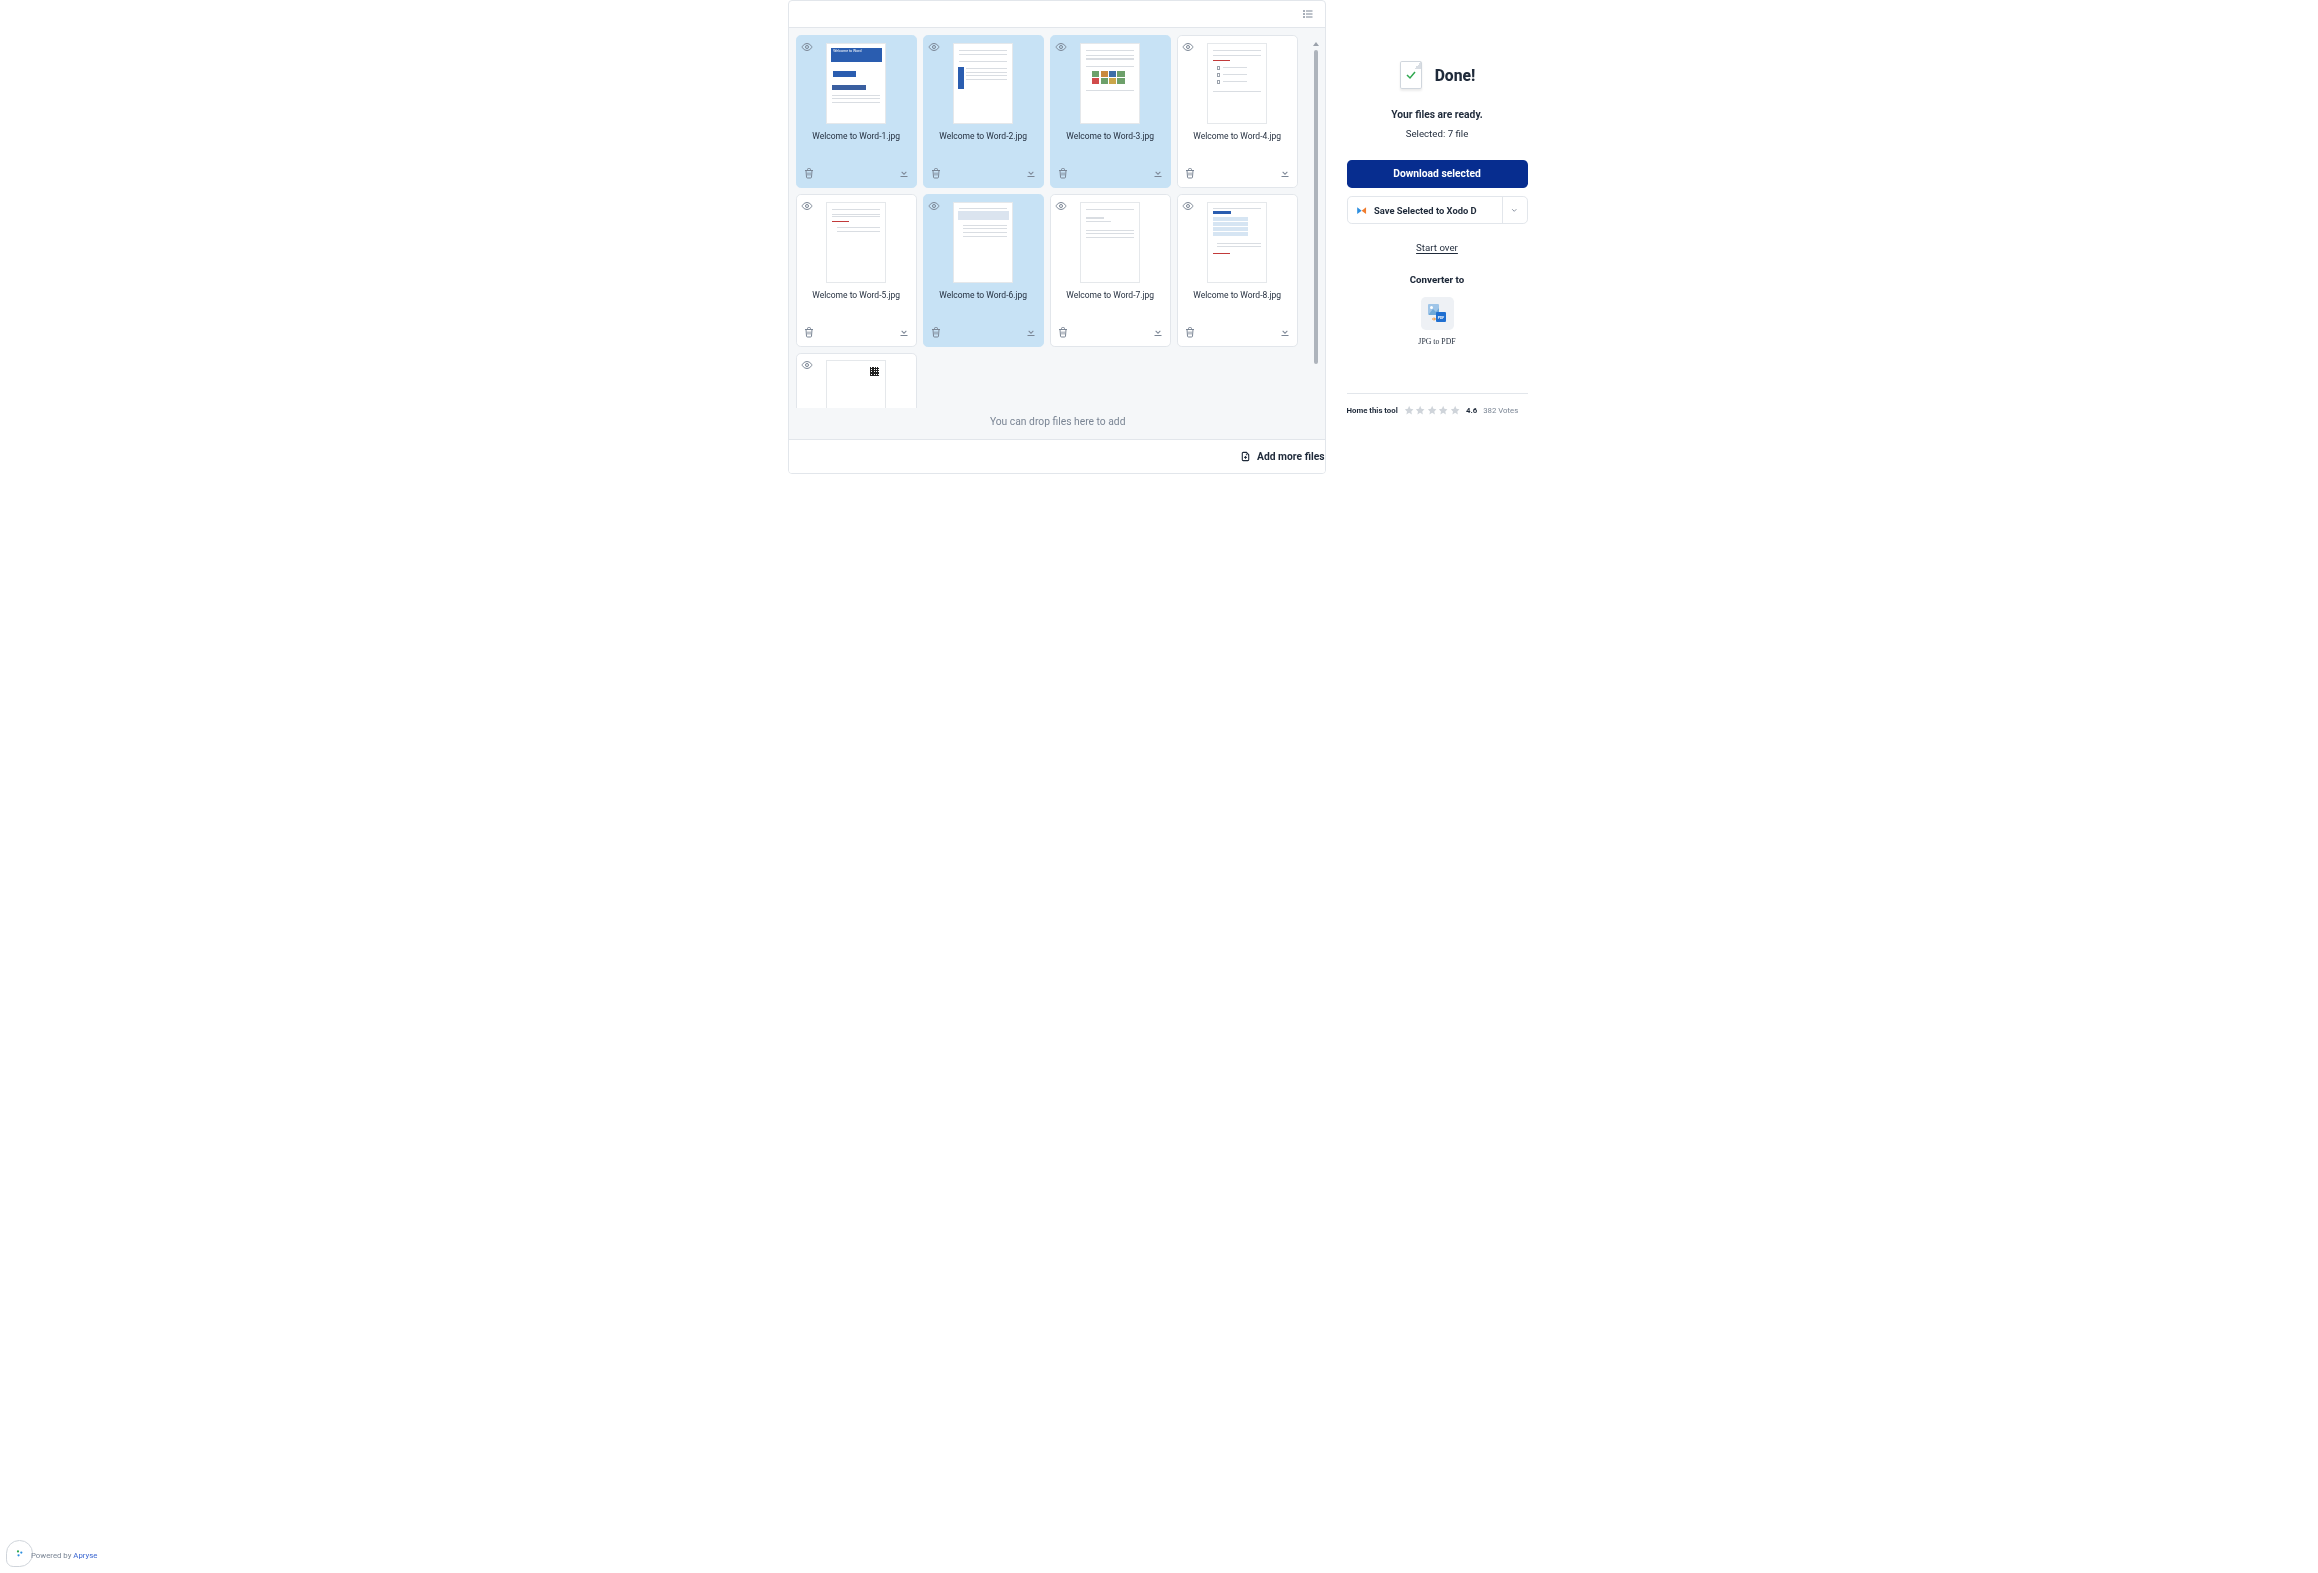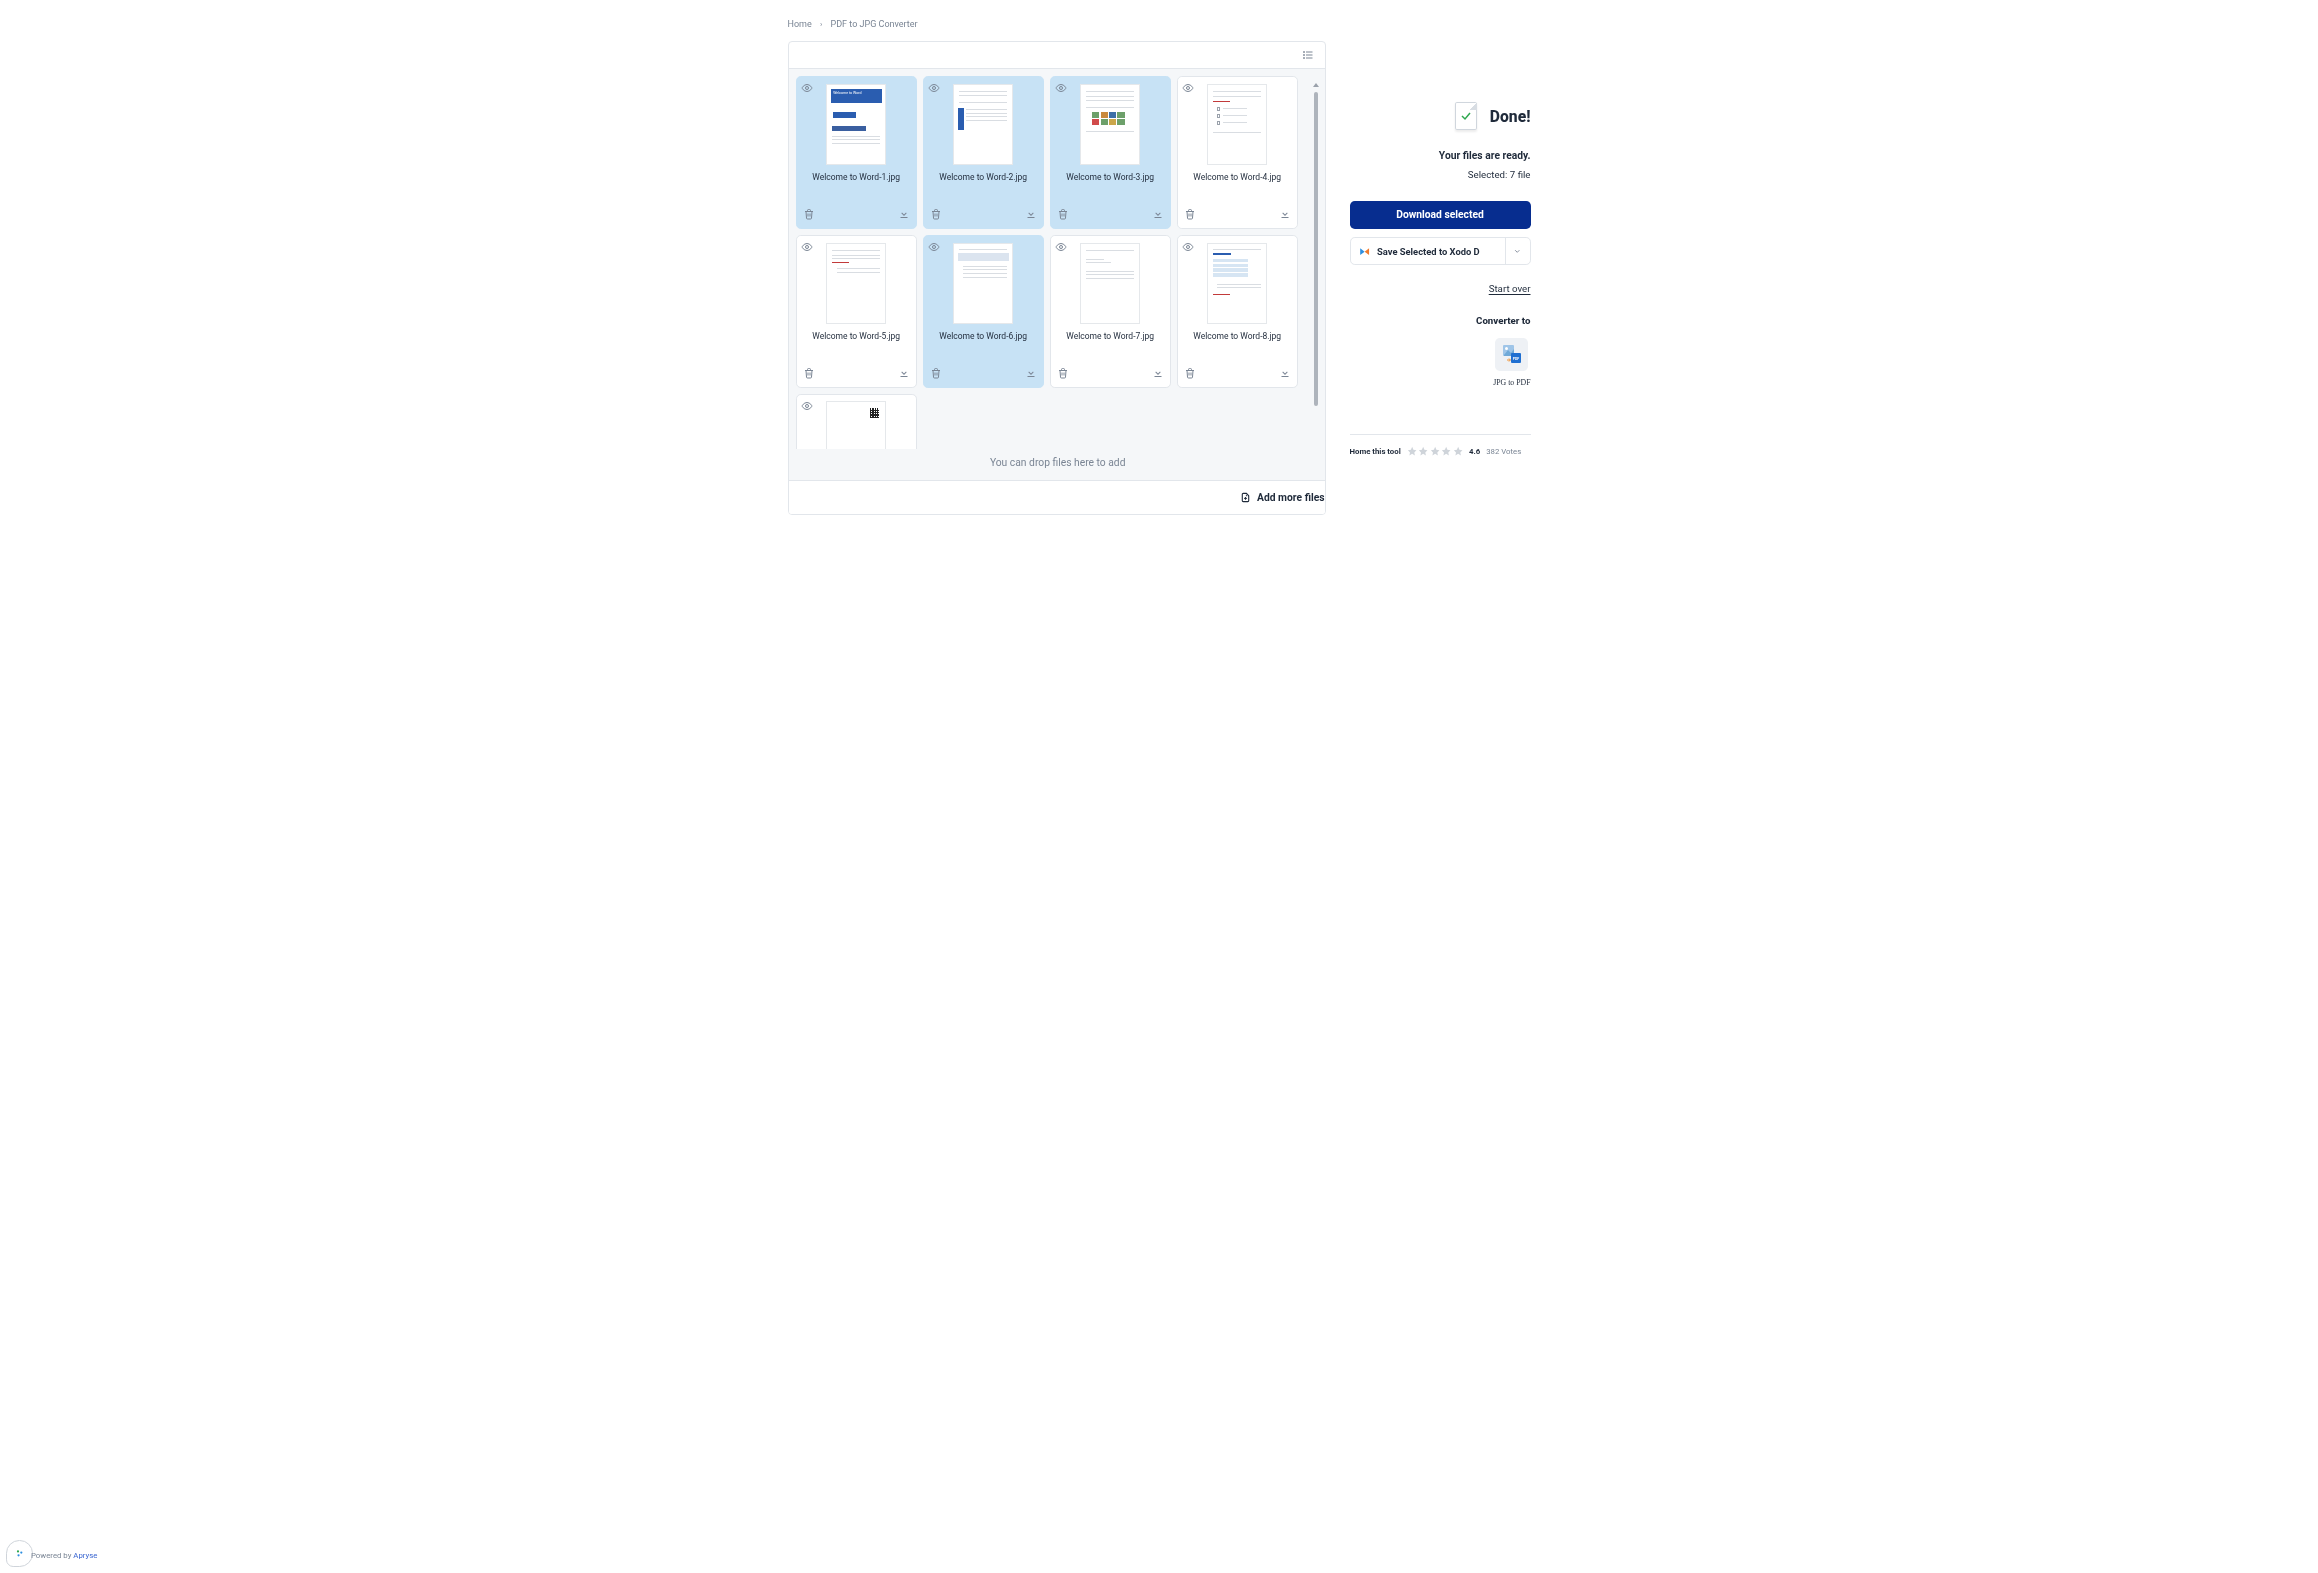"Home › PDF to JPG" div.breadcrumb { html: <div> <a>Home</a> <span>›</span> <span>PDF to JPG Converter</span> </div> -> none }
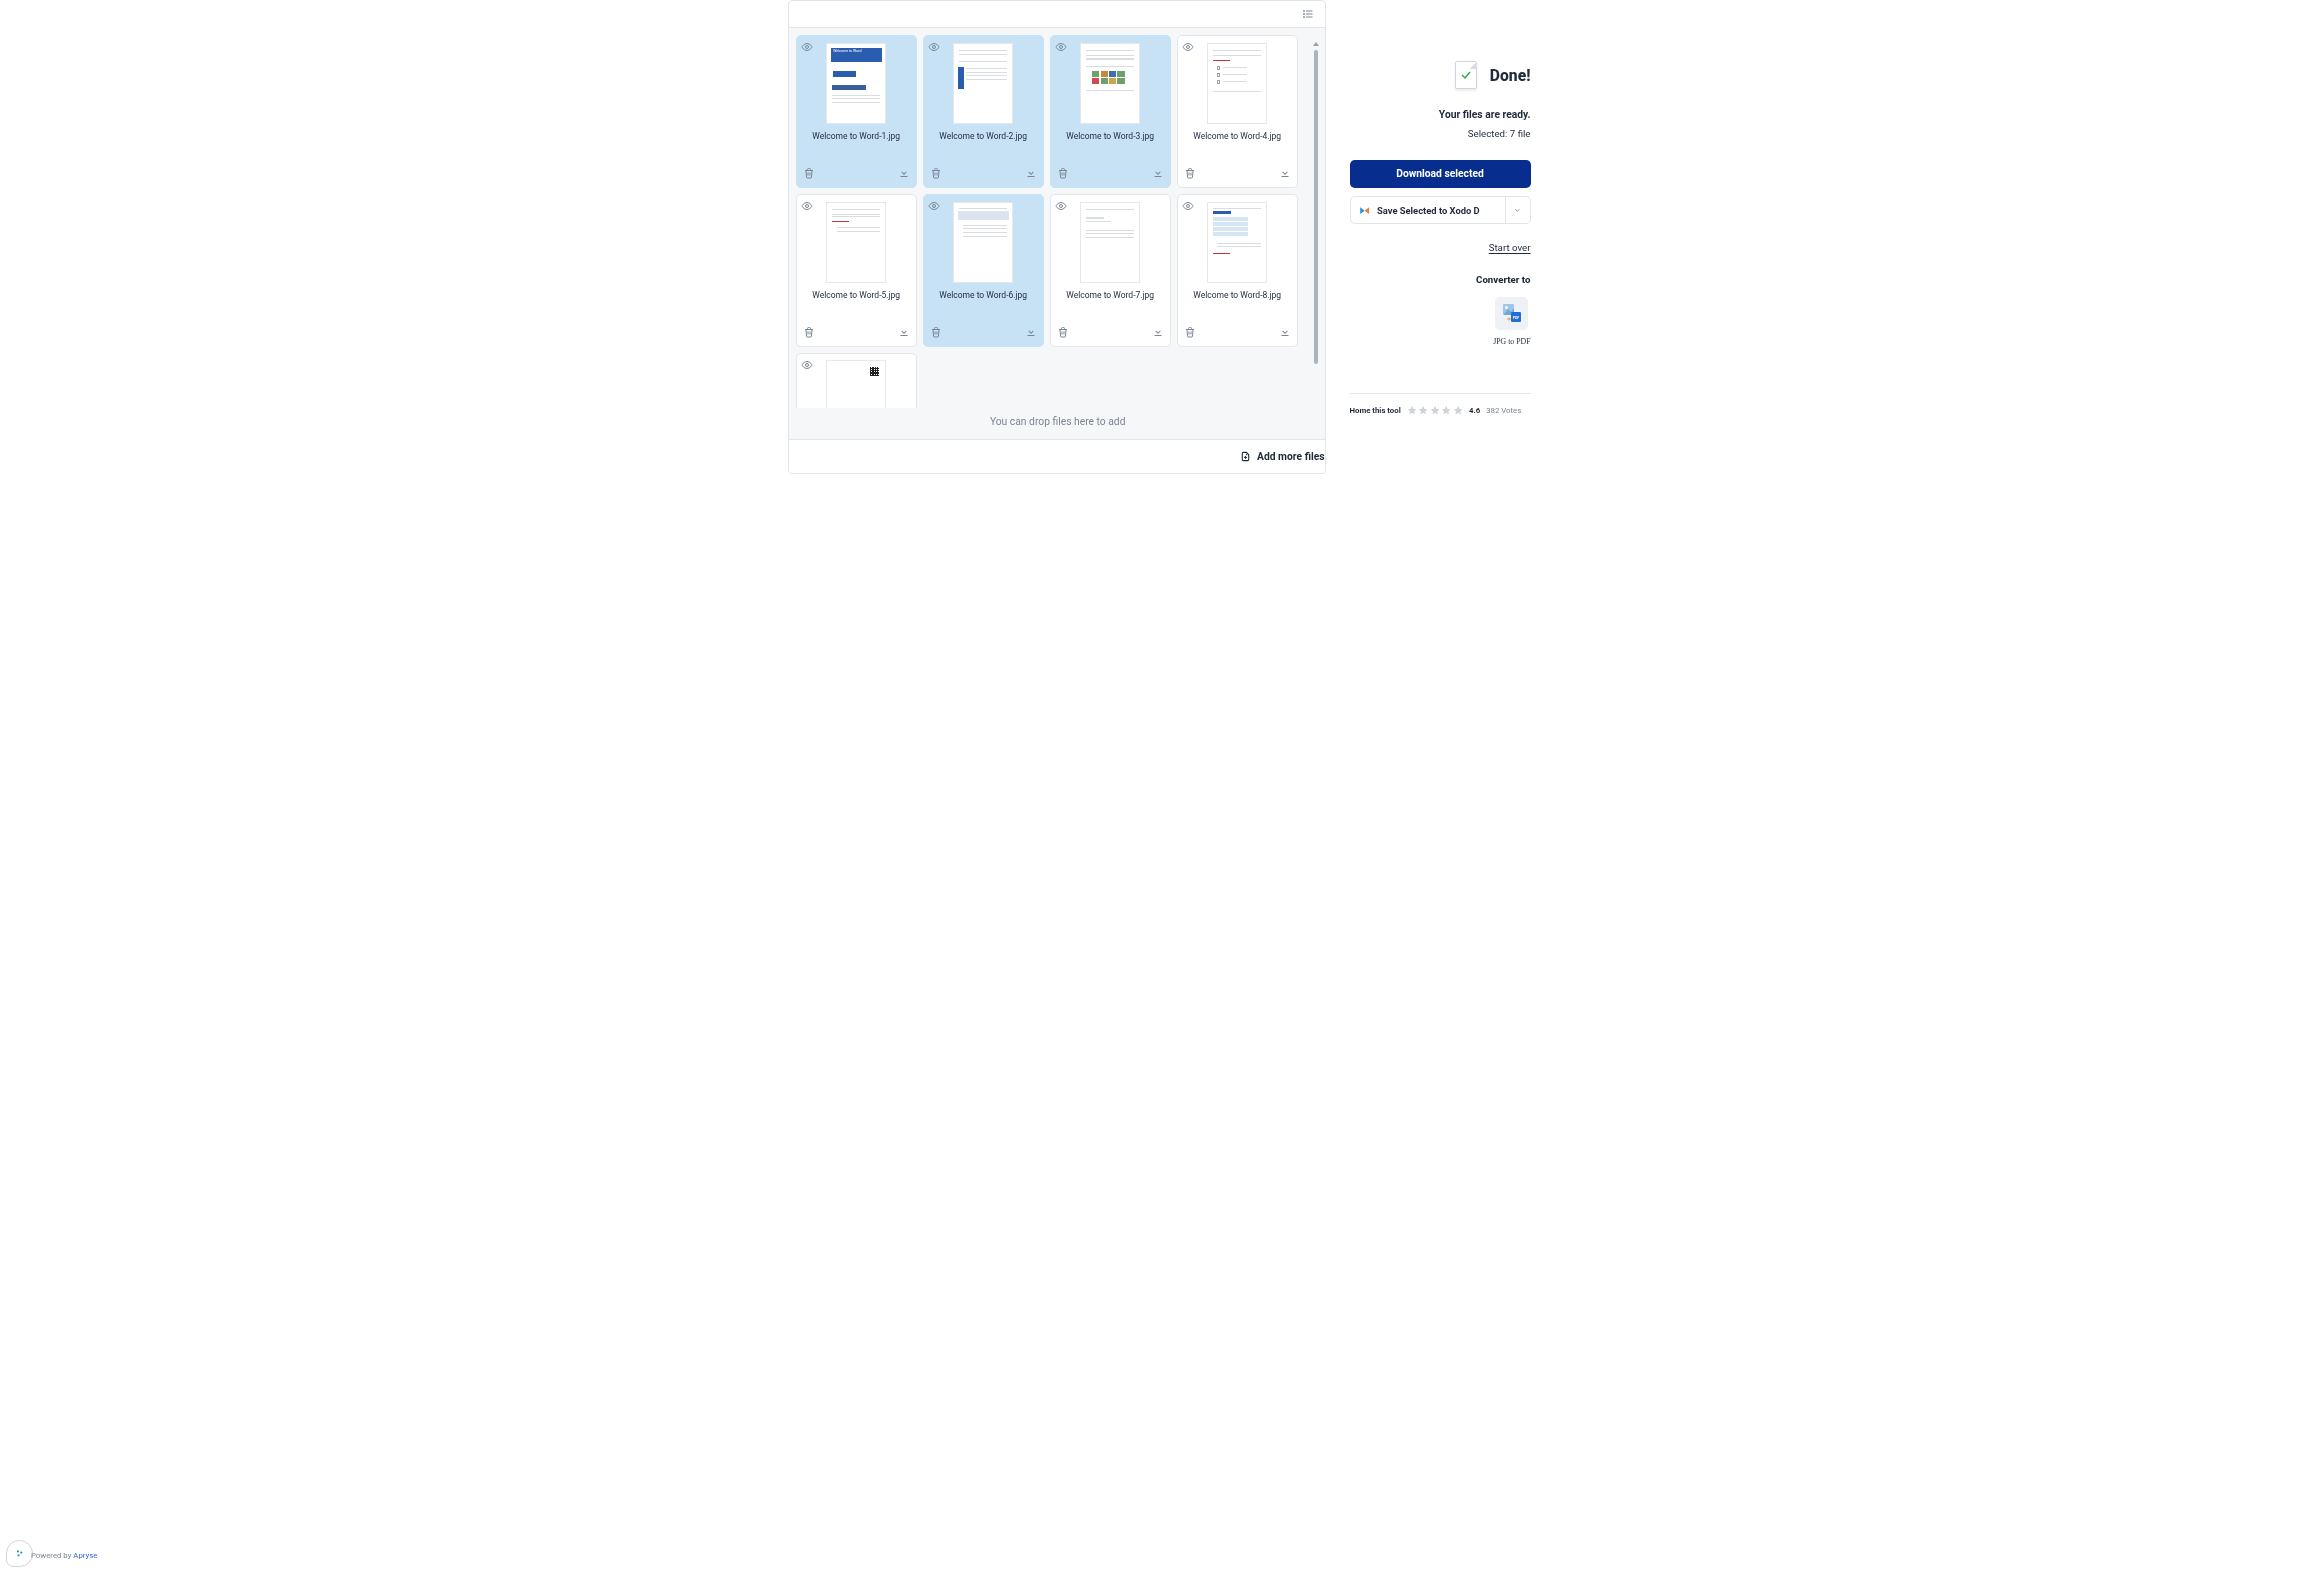"Done!" .right-pane { align-items: flex-end -> center }
